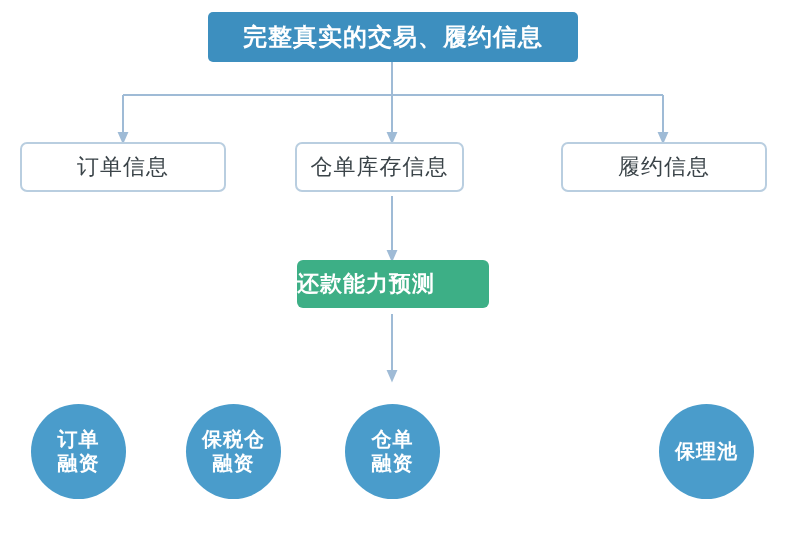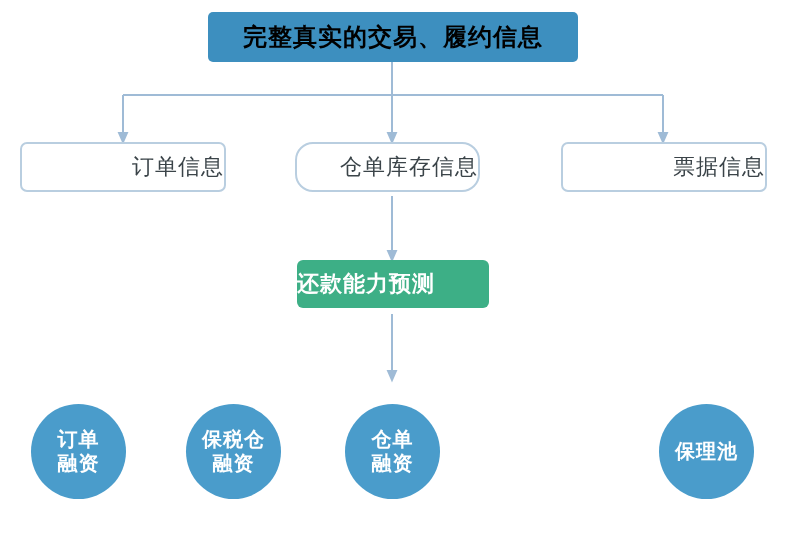"完整真实的交易、履约信息" .banner { color: #000000 -> #ffffff }
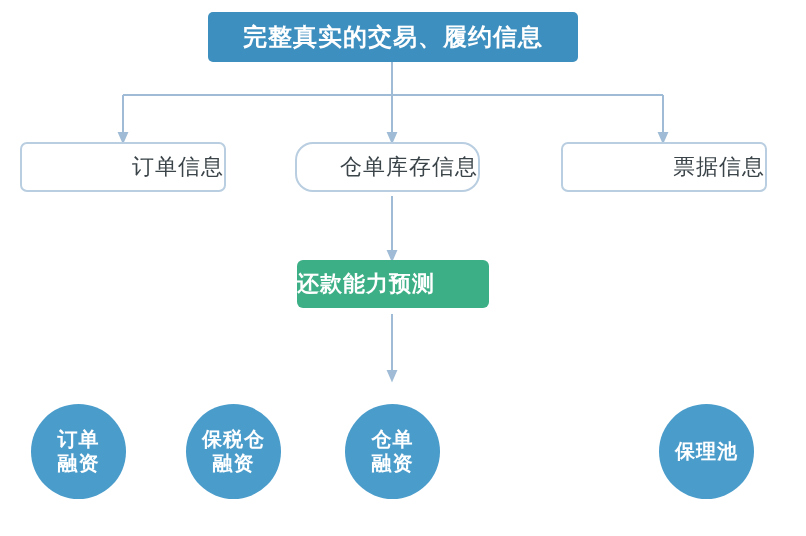"订单信息" .info-box { justify-content: flex-end -> center }
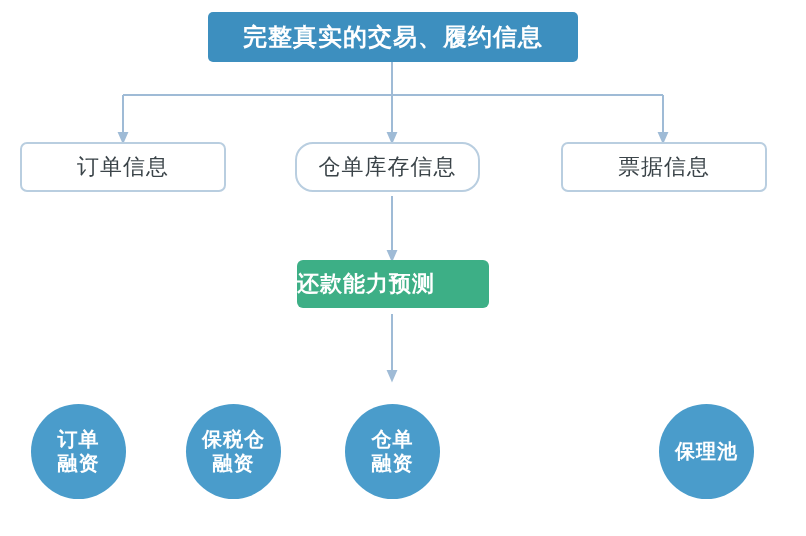"仓单库存信息" .info-box.b2 { border-radius: 18px -> none; width: 185px -> 169px }
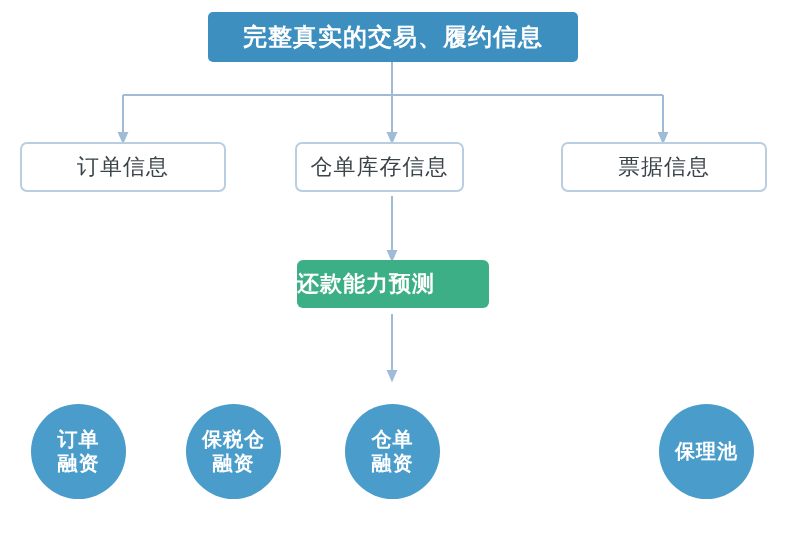"票据信息" span { text: 票据 -> 履约 }
